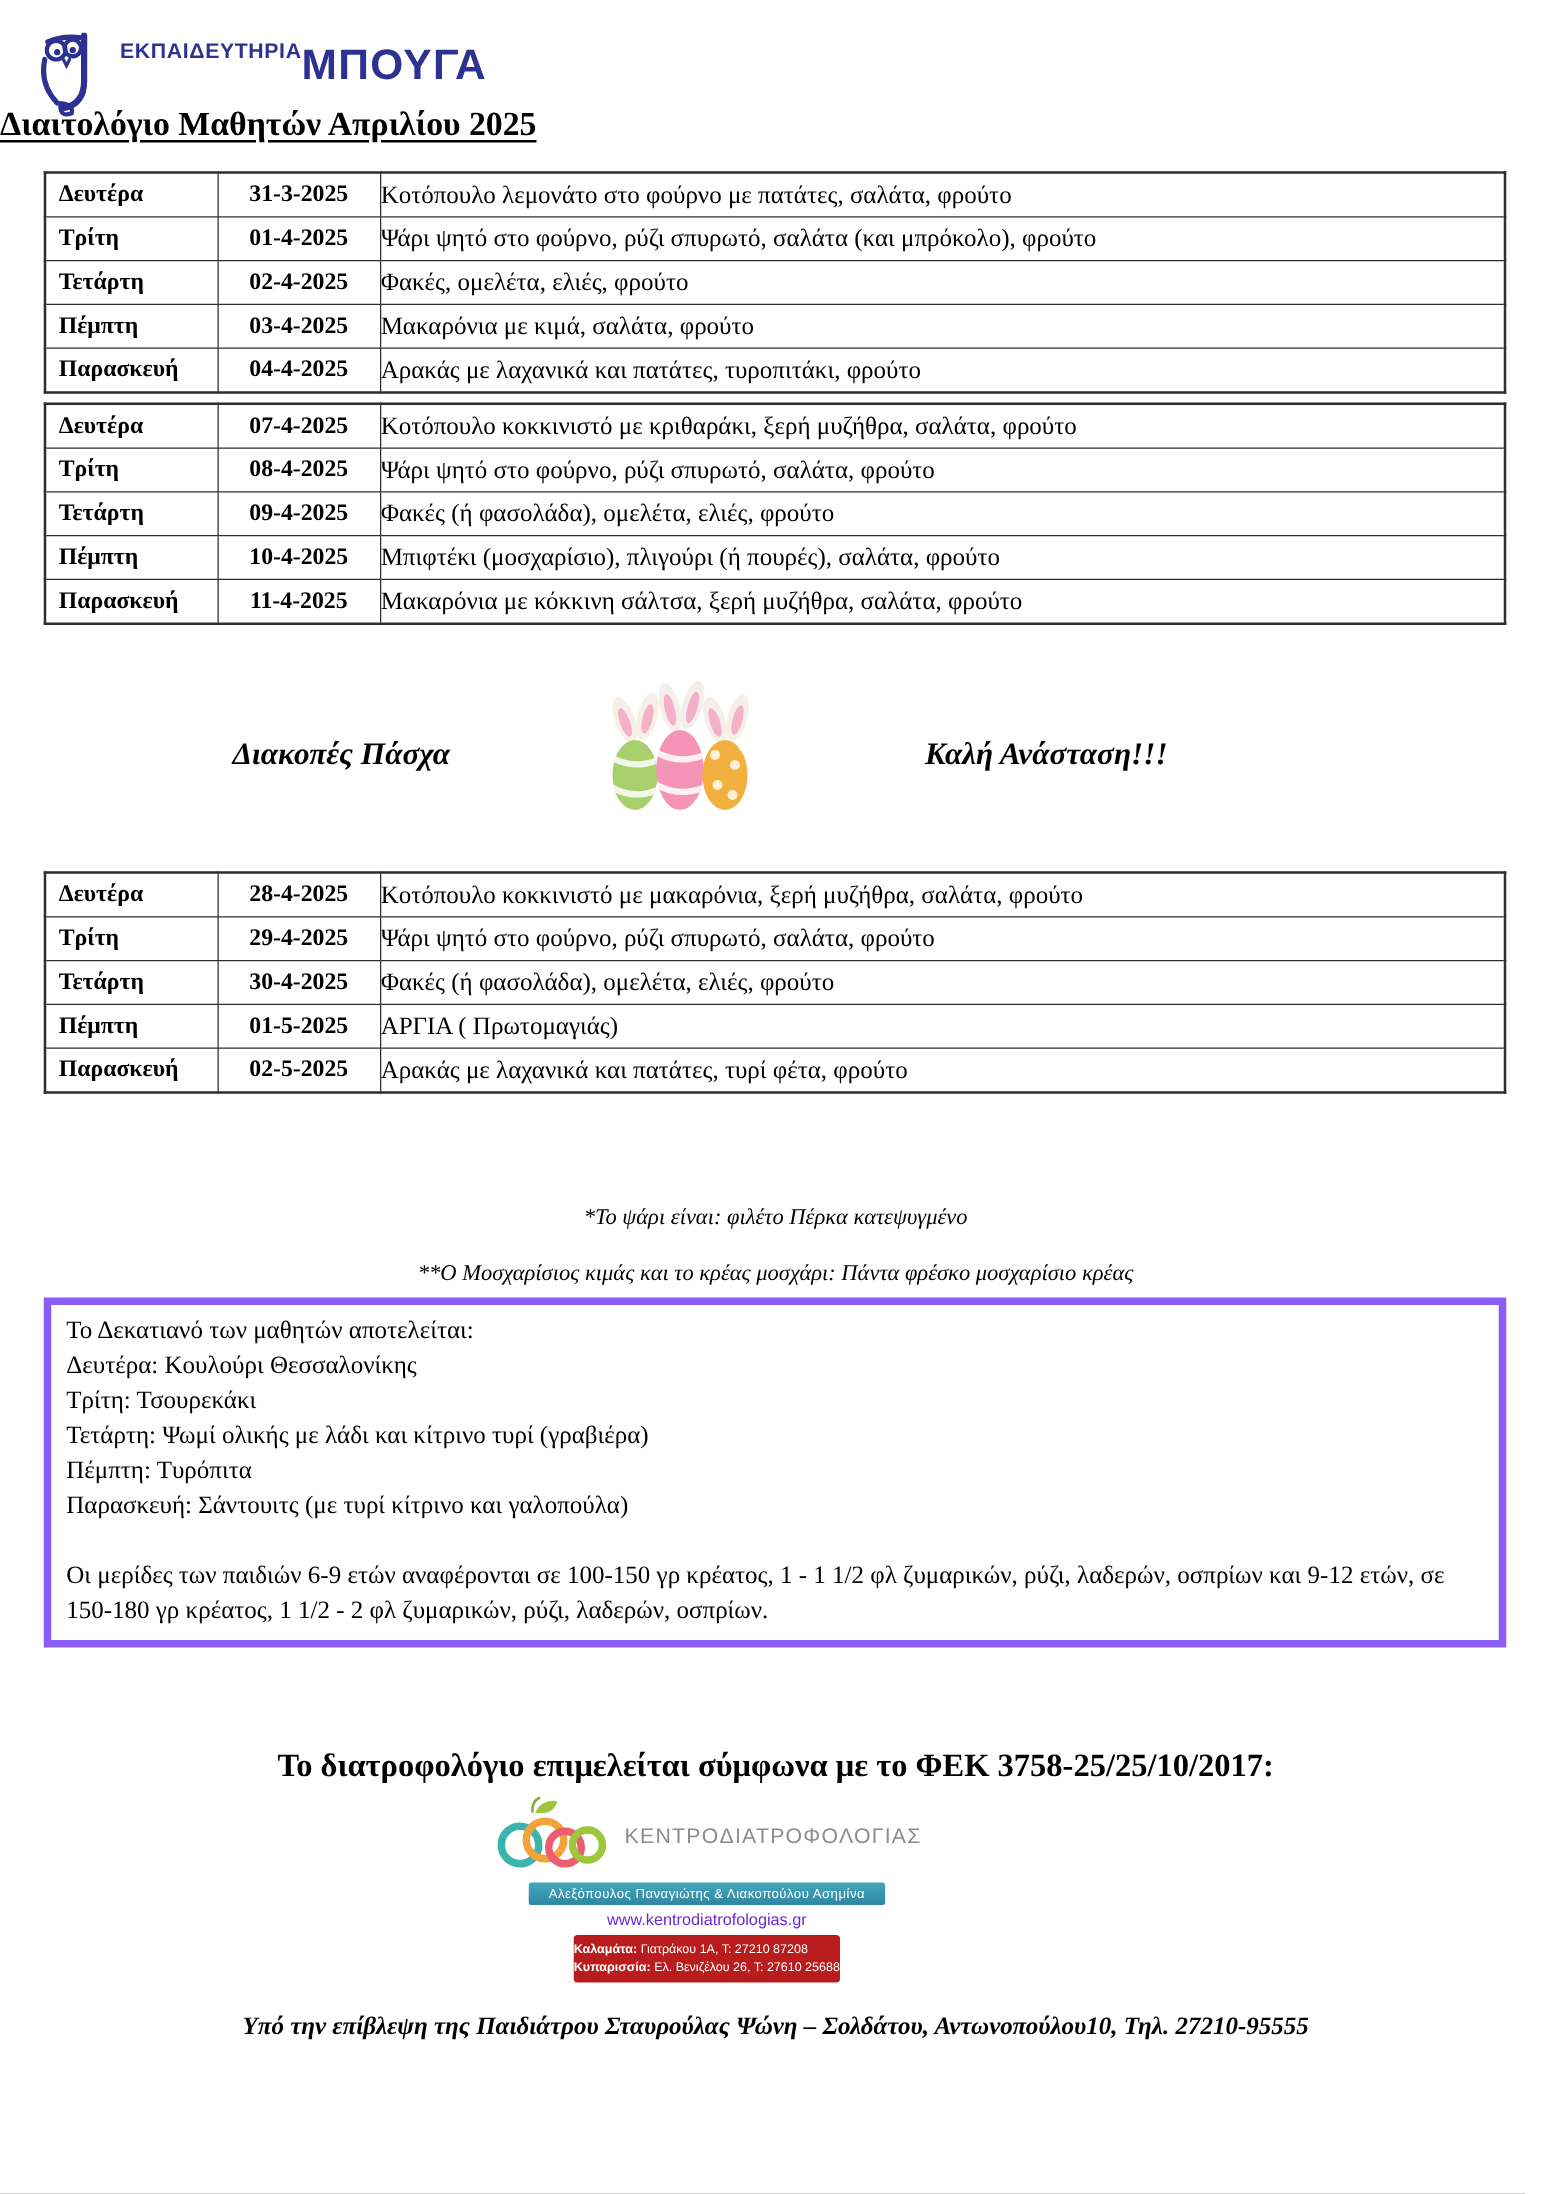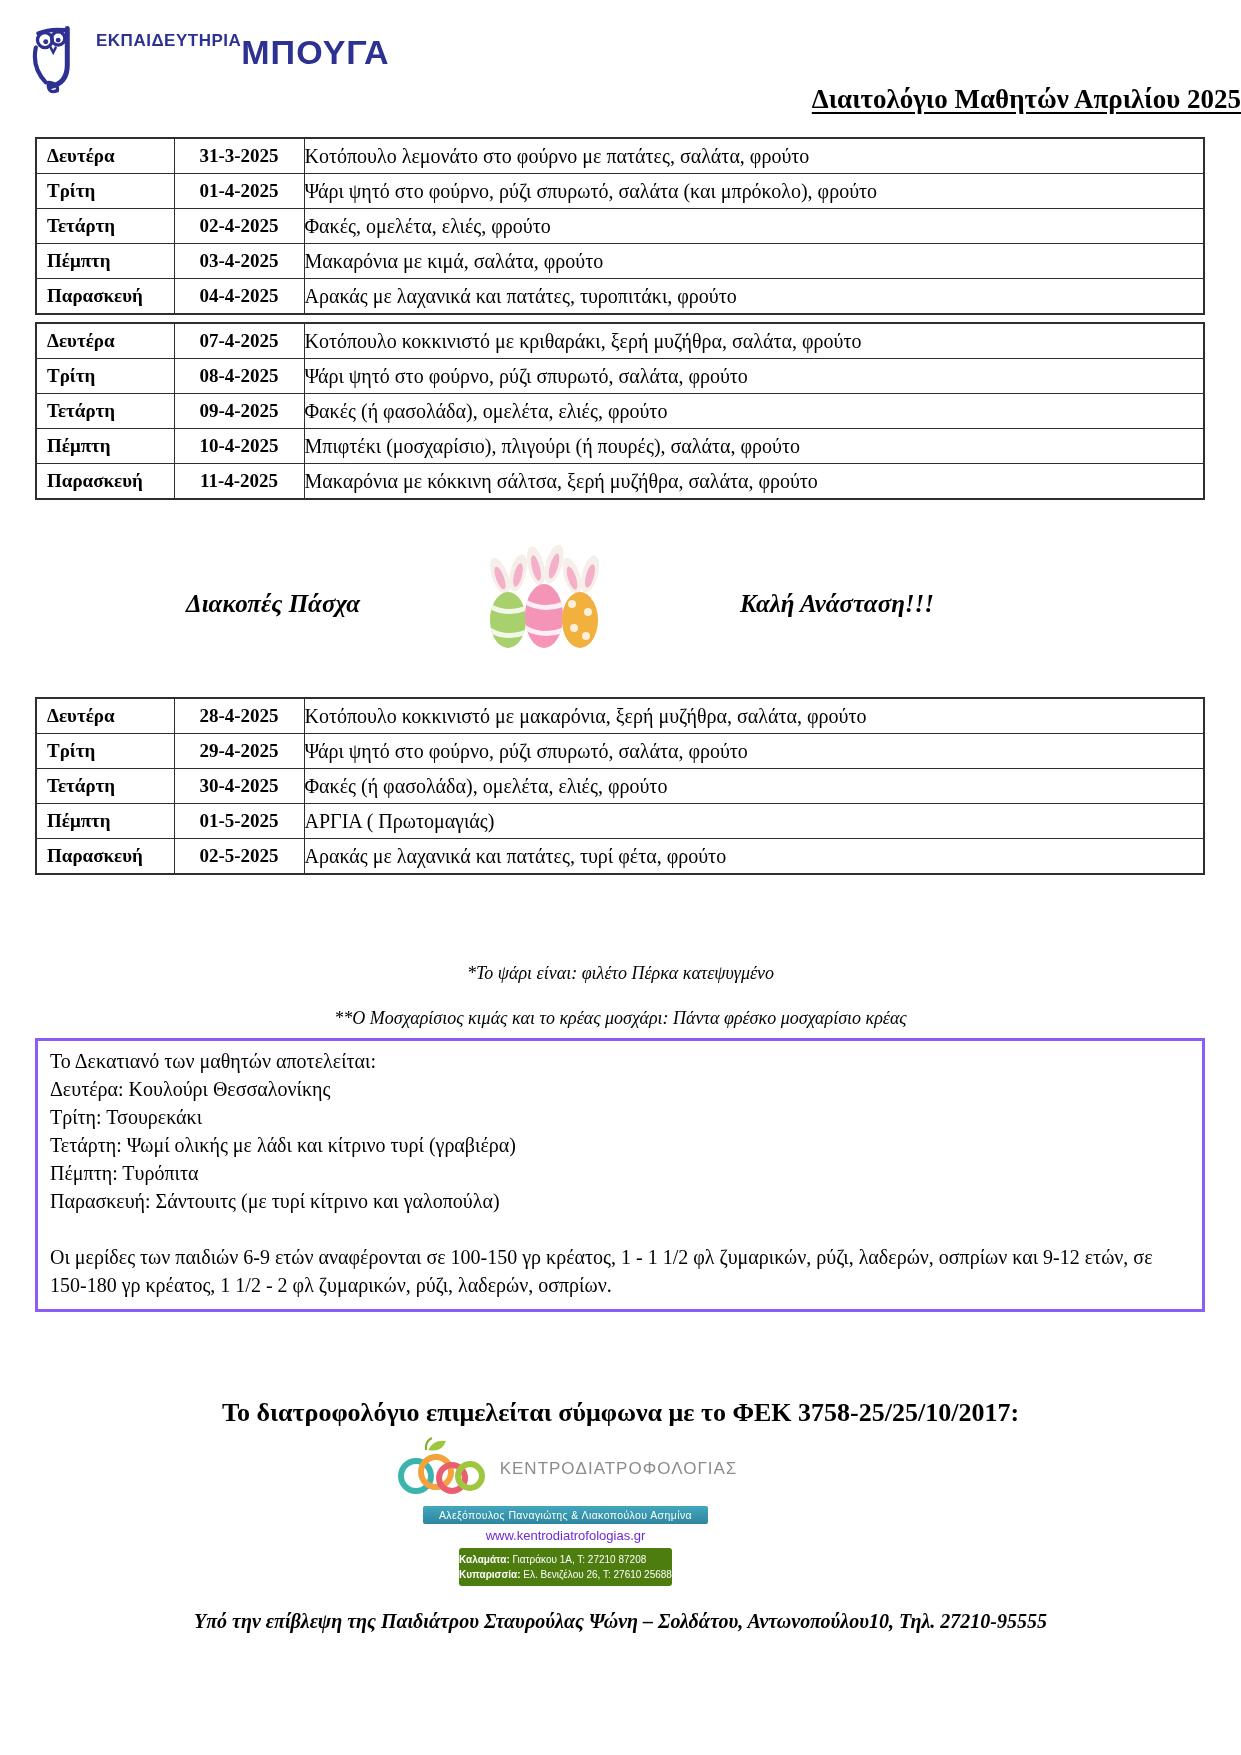"Διαιτολόγιο Μαθητών Απριλίου 2025" .doc-title { text-align: right -> left }
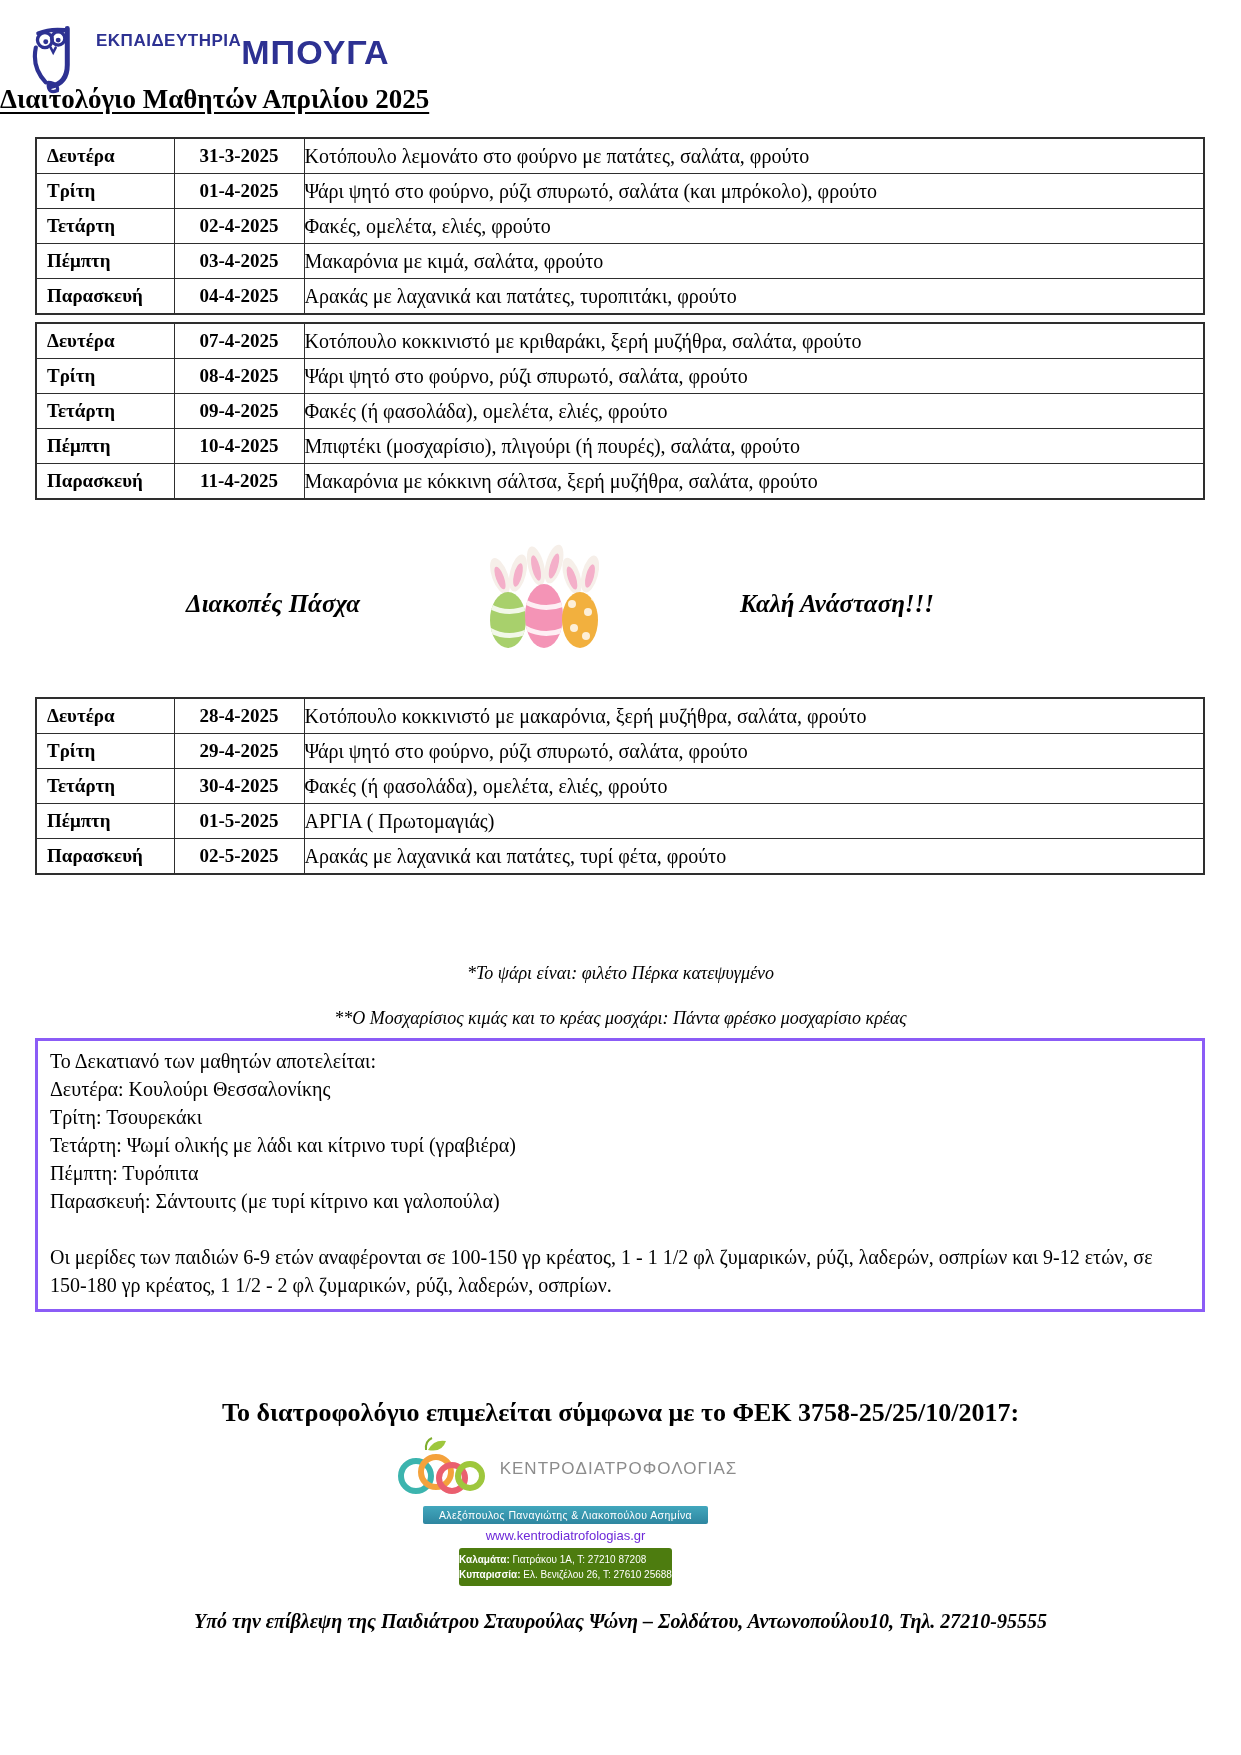"Το Δεκατιανό των μαθητών αποτελείται:" .snack-box { border: 3px solid #8b5cf6 -> 6px solid #8b5cf6 }
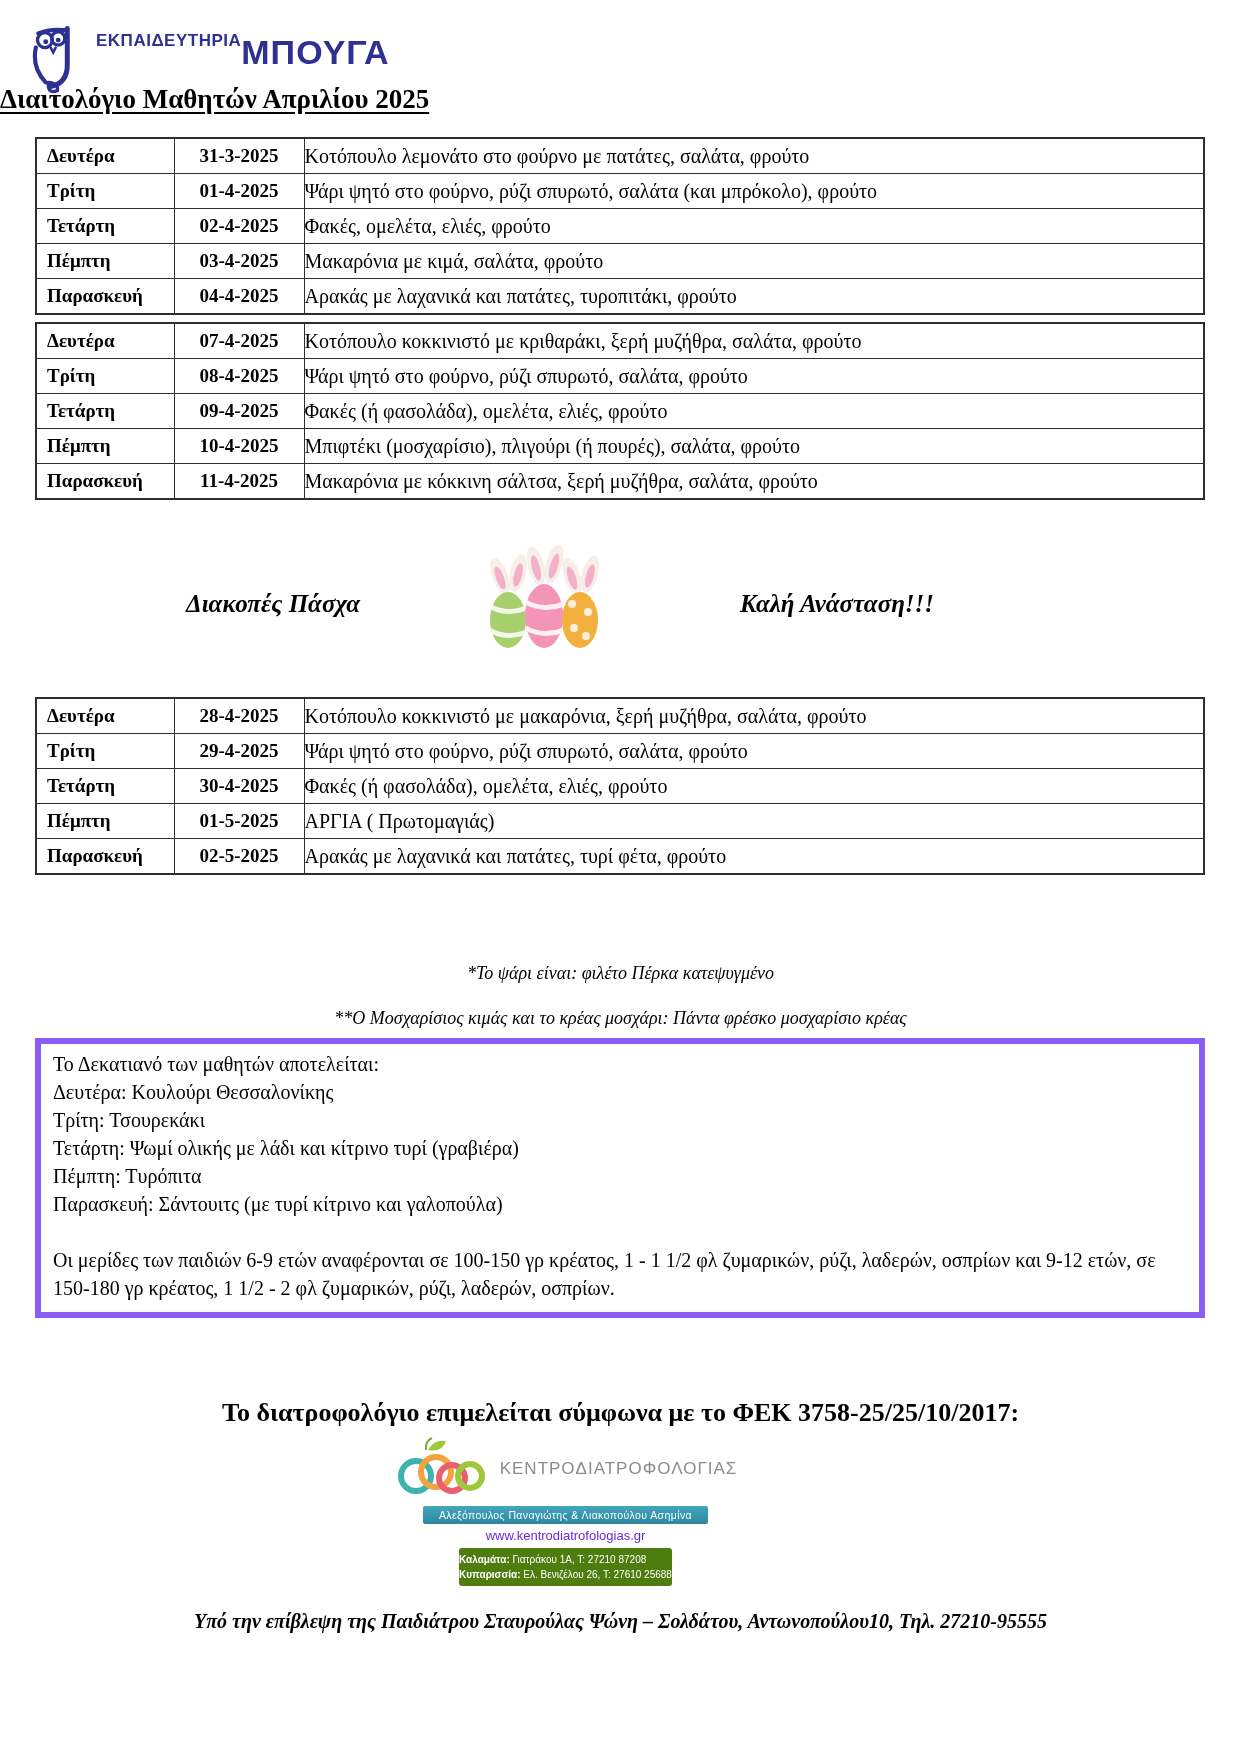"Καλαμάτα: Γιατράκου 1Α, Τ: 27210" .addr-chip { background: #4d7c0f -> #b91c1c }
